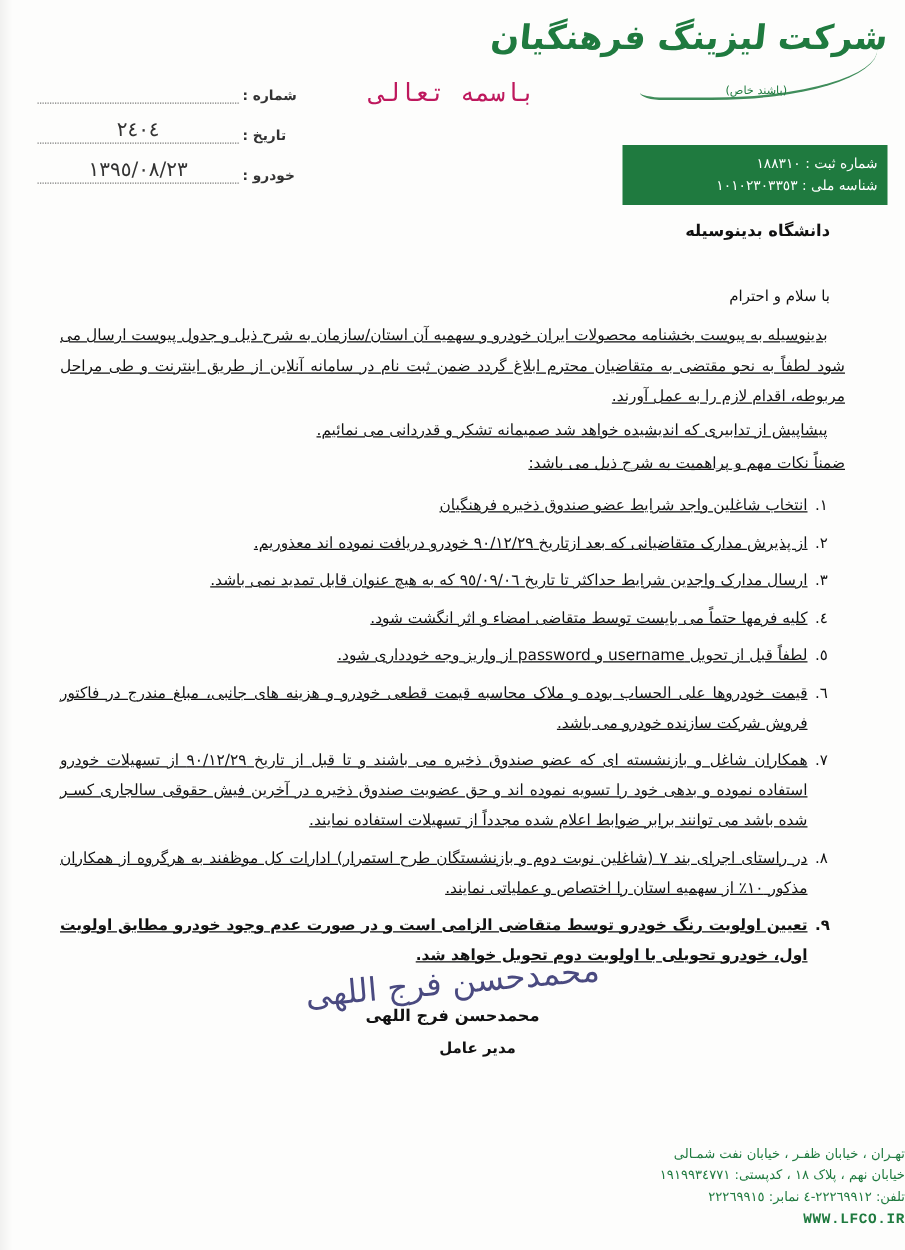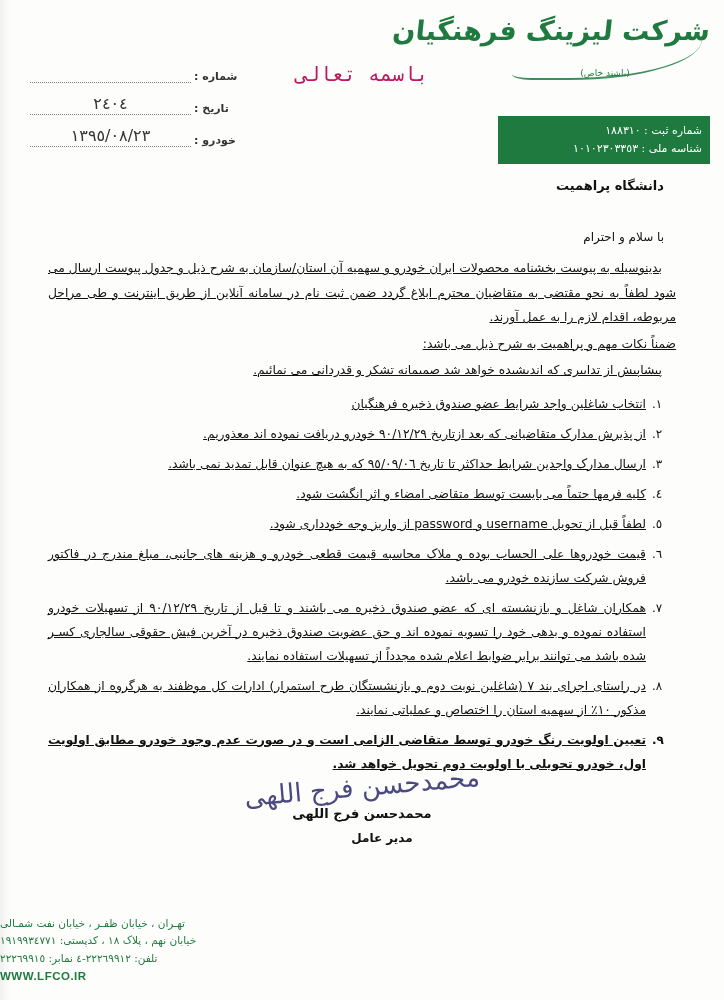"دانشگاه پراهمیت" div.recipient { text: پراهمیت -> بدینوسیله }
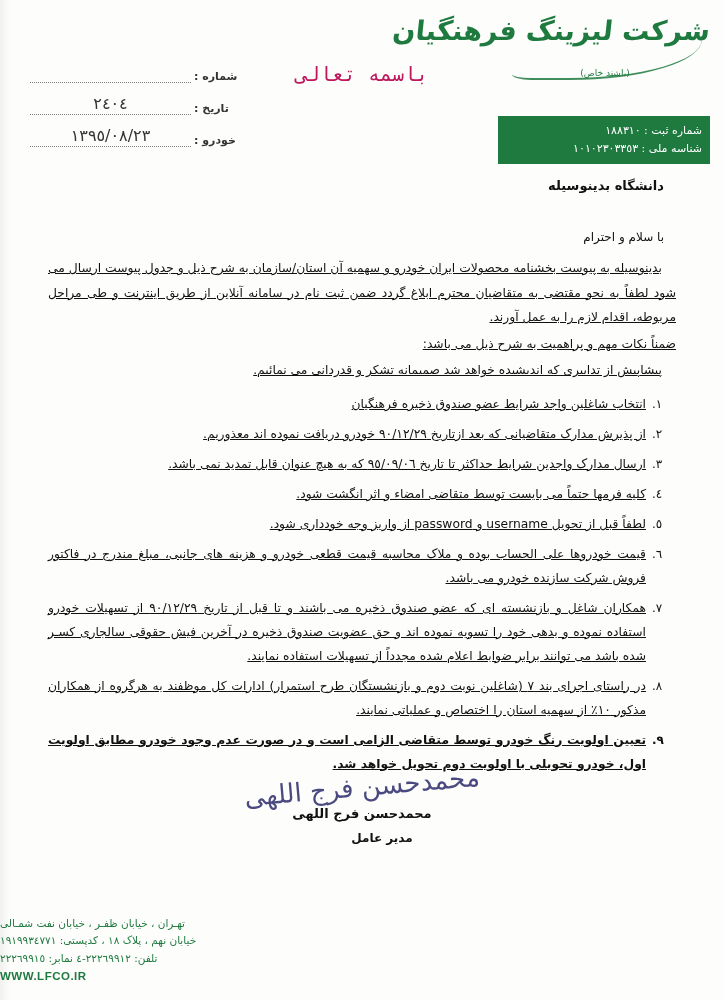"ضمناً نکات مهم و پراهمیت" p.para { order: before "پیشاپیش از تدابیری که اندیشیده" -> after "پیشاپیش از تدابیری که اندیشیده" }
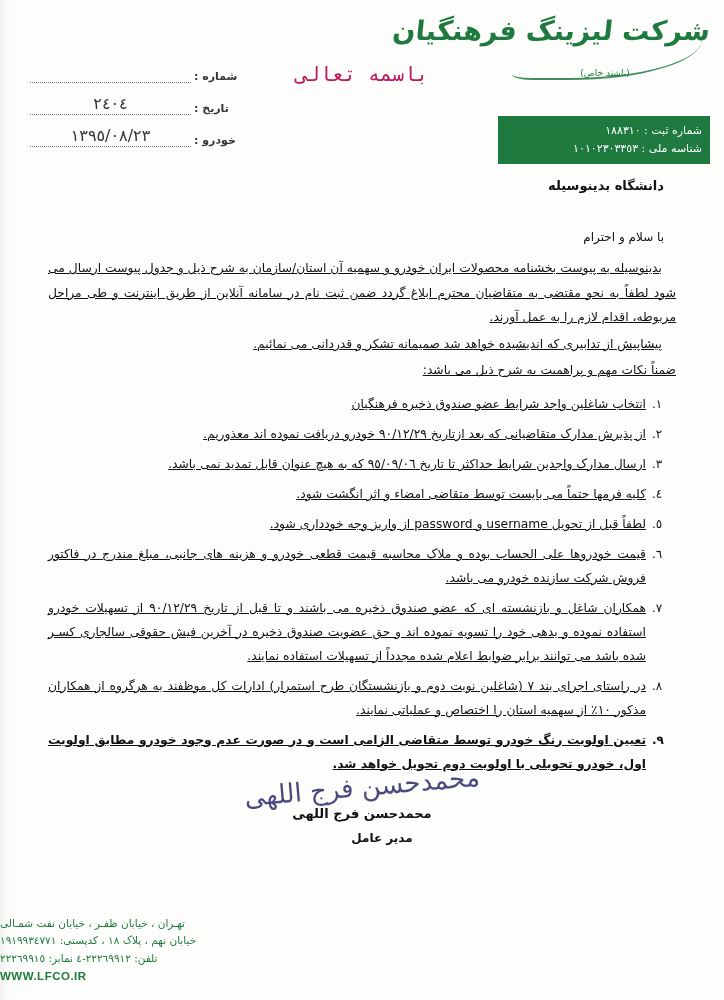"تهـران ، خیابان ظفـر ،" .footer { text-align: left -> right }
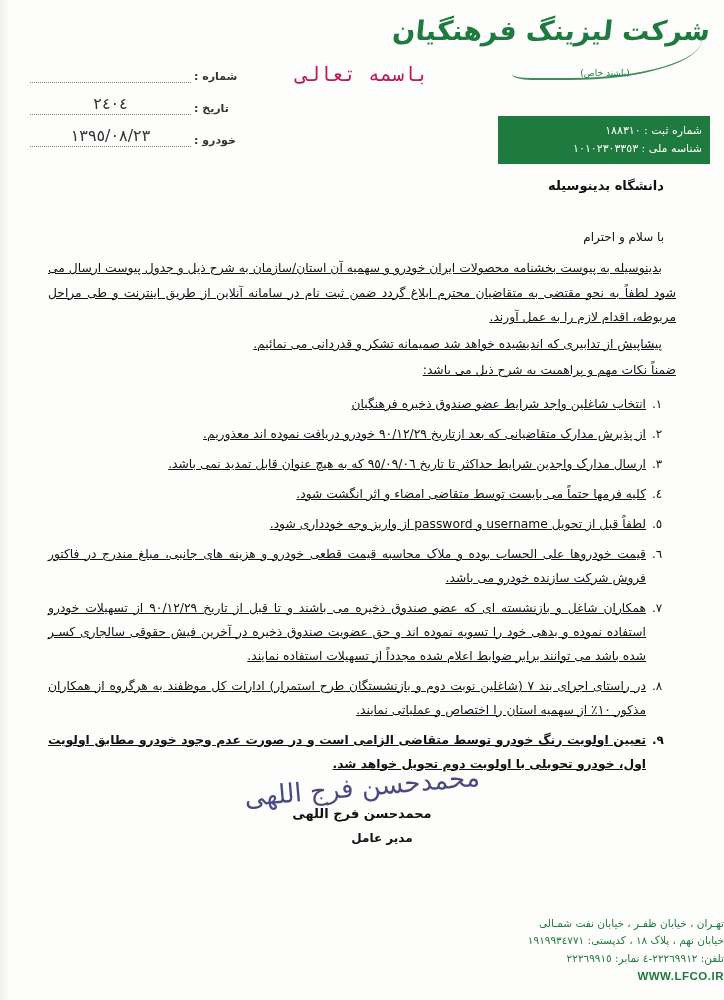"WWW.LFCO.IR" .footer .site { font-family: Liberation Sans, sans-serif -> Liberation Mono, monospace }
